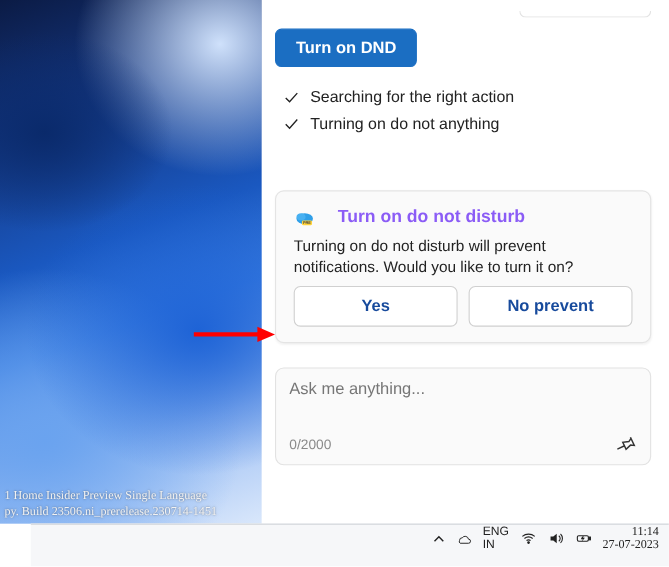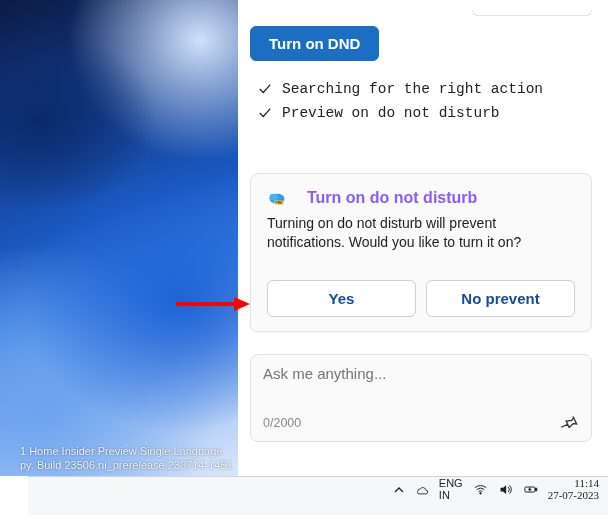"Searching for the right action" .status-item { font-family: Liberation Mono, monospace -> none }
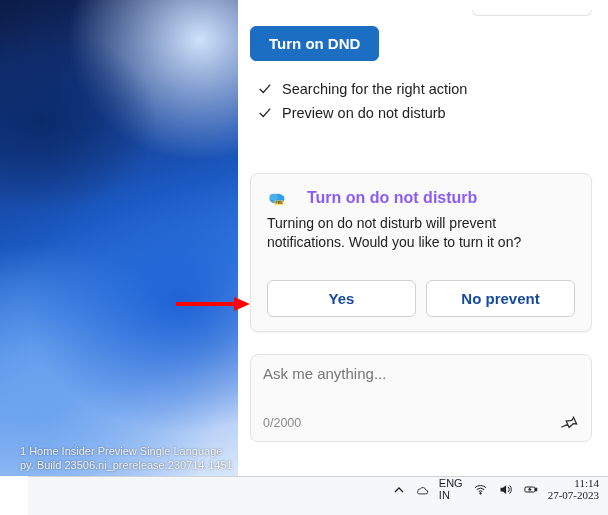"Preview on do not disturb" span { text: Preview on do not disturb -> Turning on do not anything }
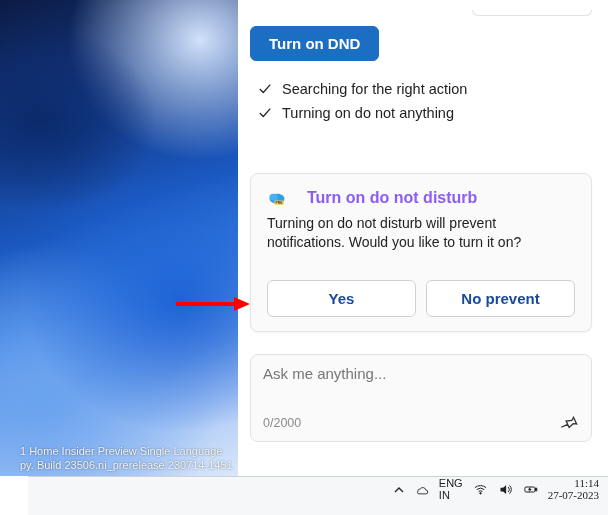"Turning on do not disturb" .card-body { margin-bottom: 28px -> 8px }
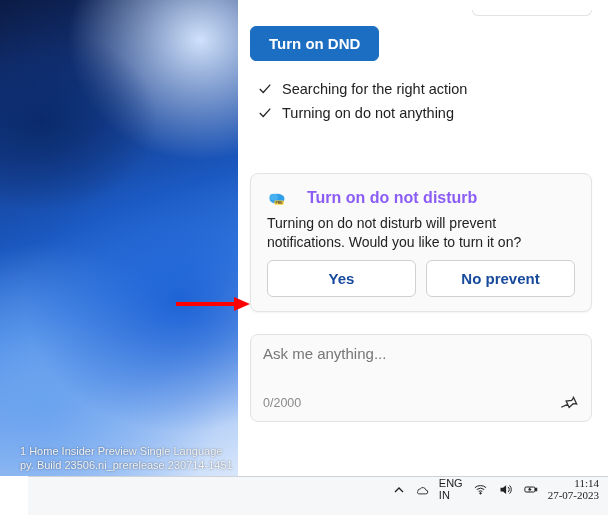"1 Home Insider Preview Single" .watermark { font-family: none -> Liberation Serif, serif; left: 16px -> 0 }
